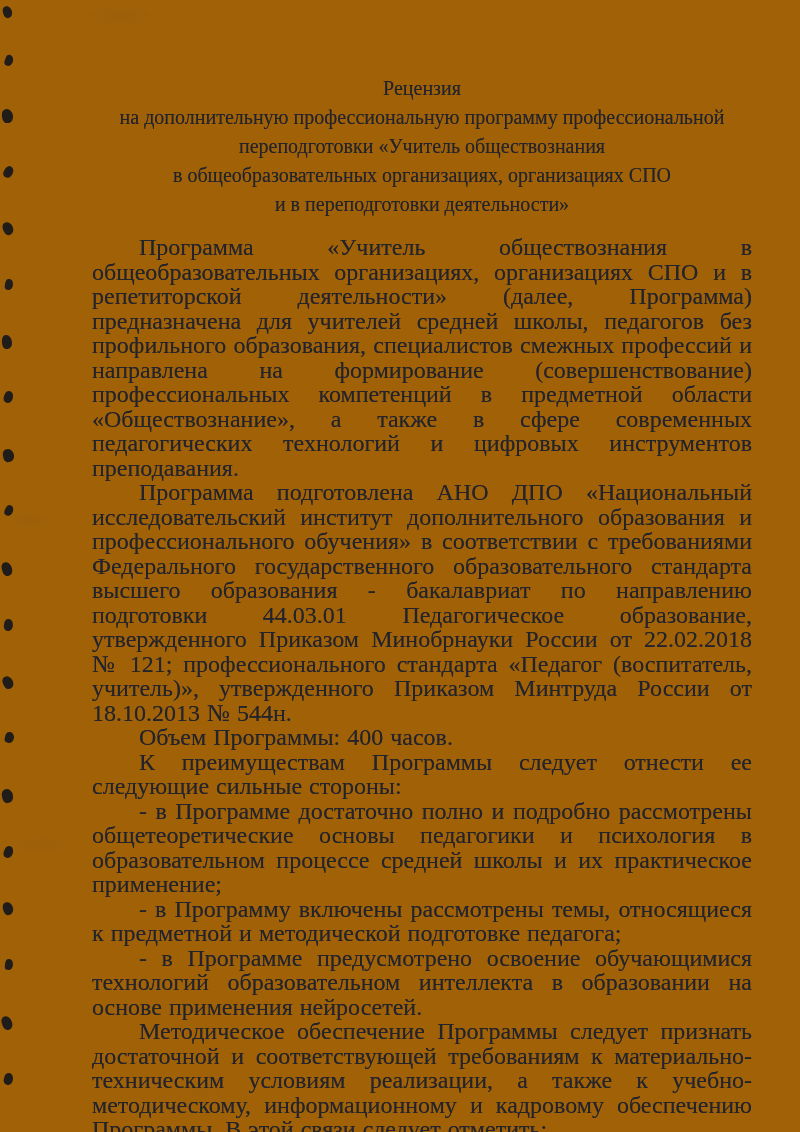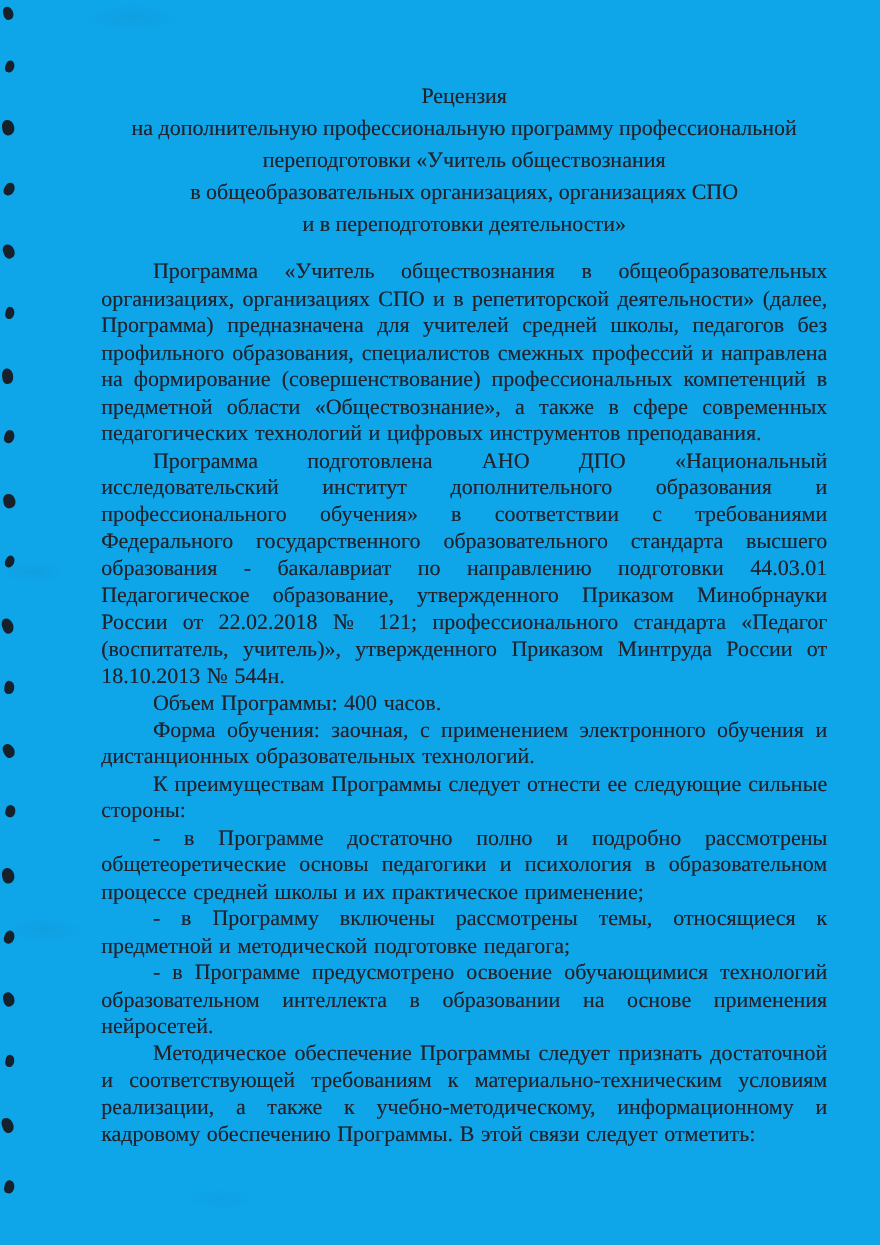"Рецензия" .page { background: #0ea5e9 -> #a16207 }
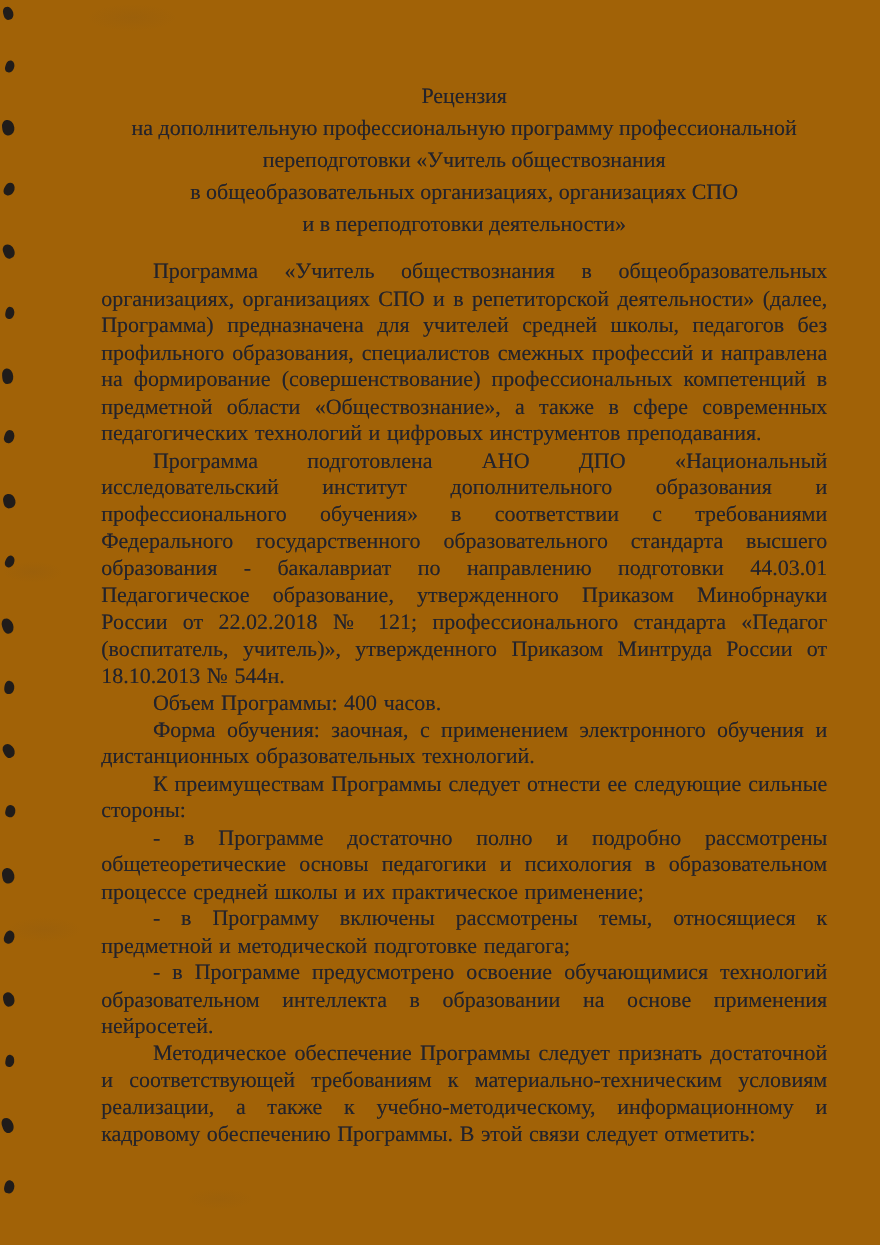"Программа «Учитель обществознания в" .para { font-size: 20px -> 24px }
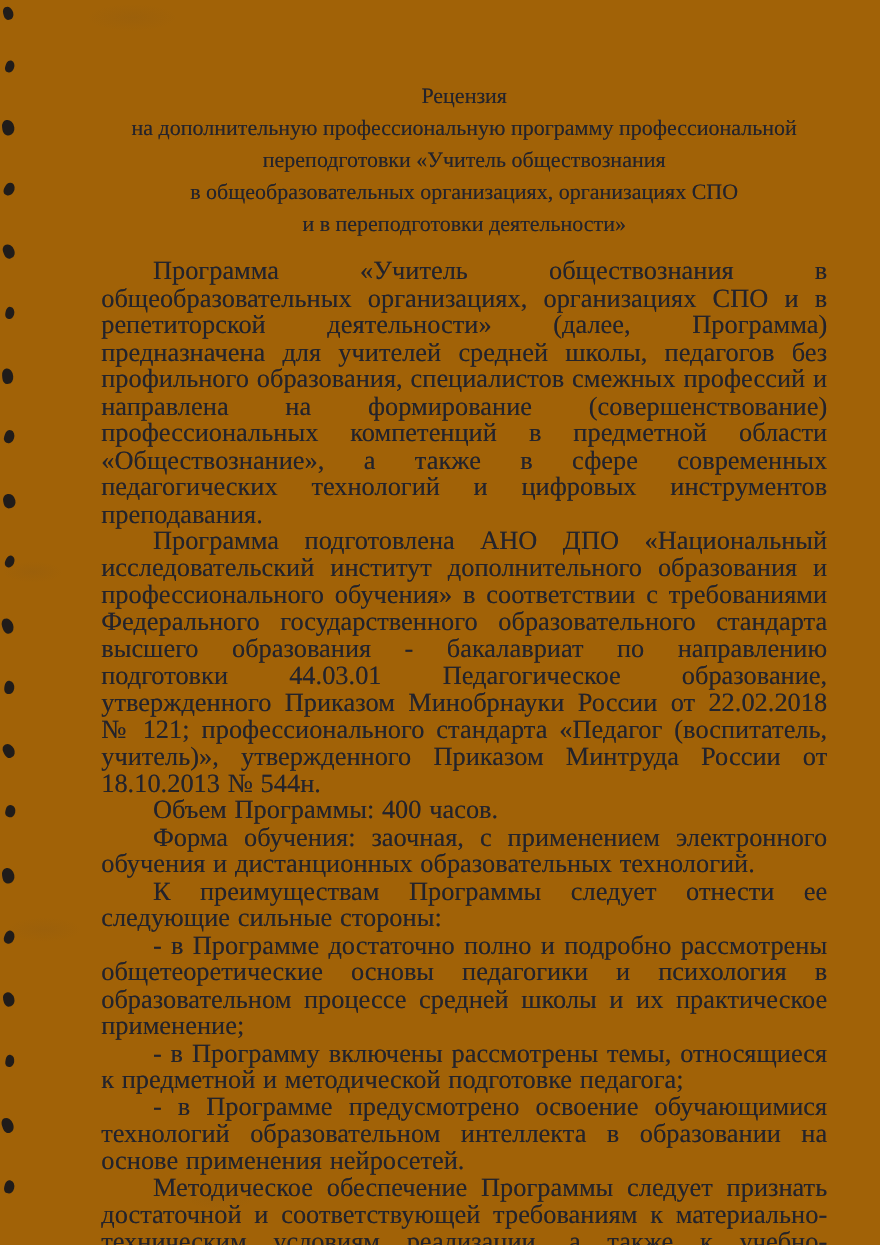"Форма обучения: заочная, с применением" p.para { html: <p>Форма обучения: заочная, с применением электронного обучения и дистанционных образовательных технологий.</p> -> none }
